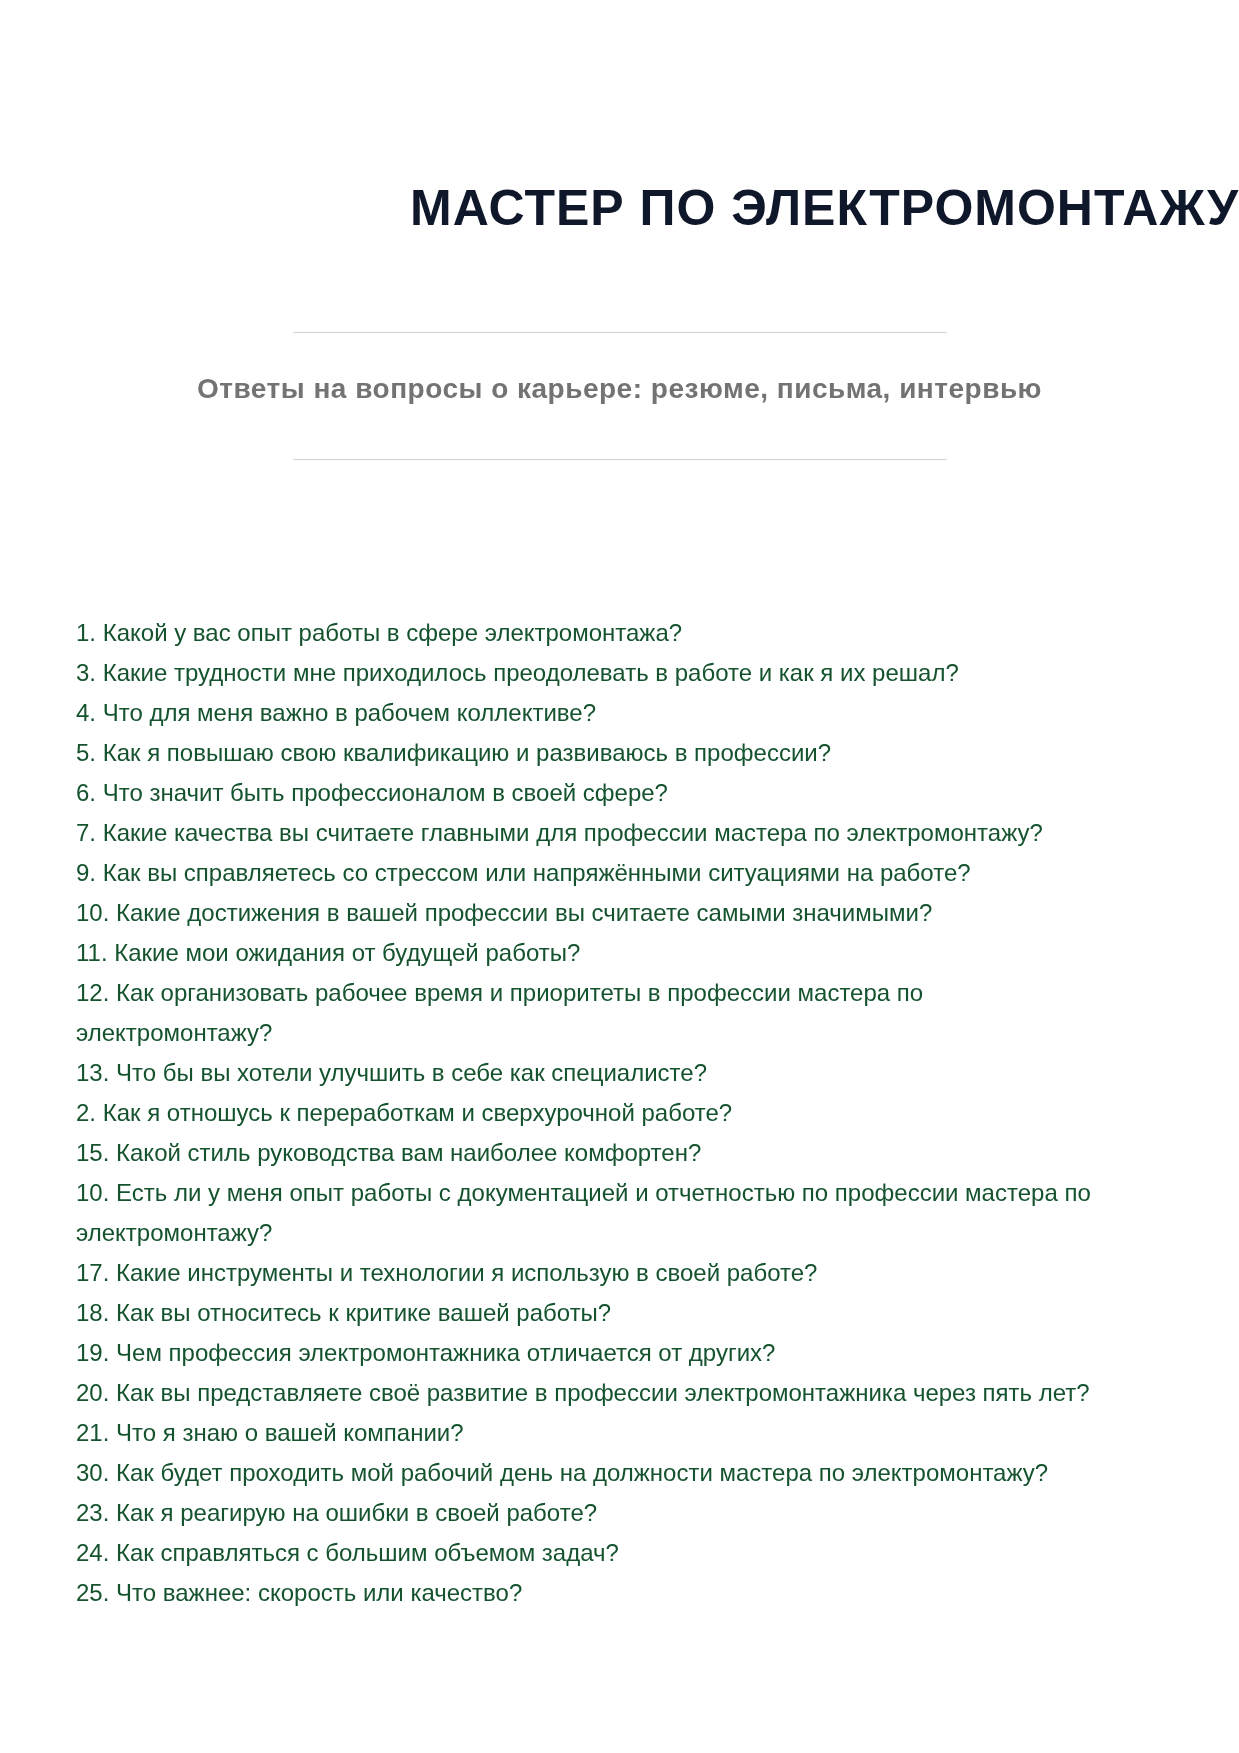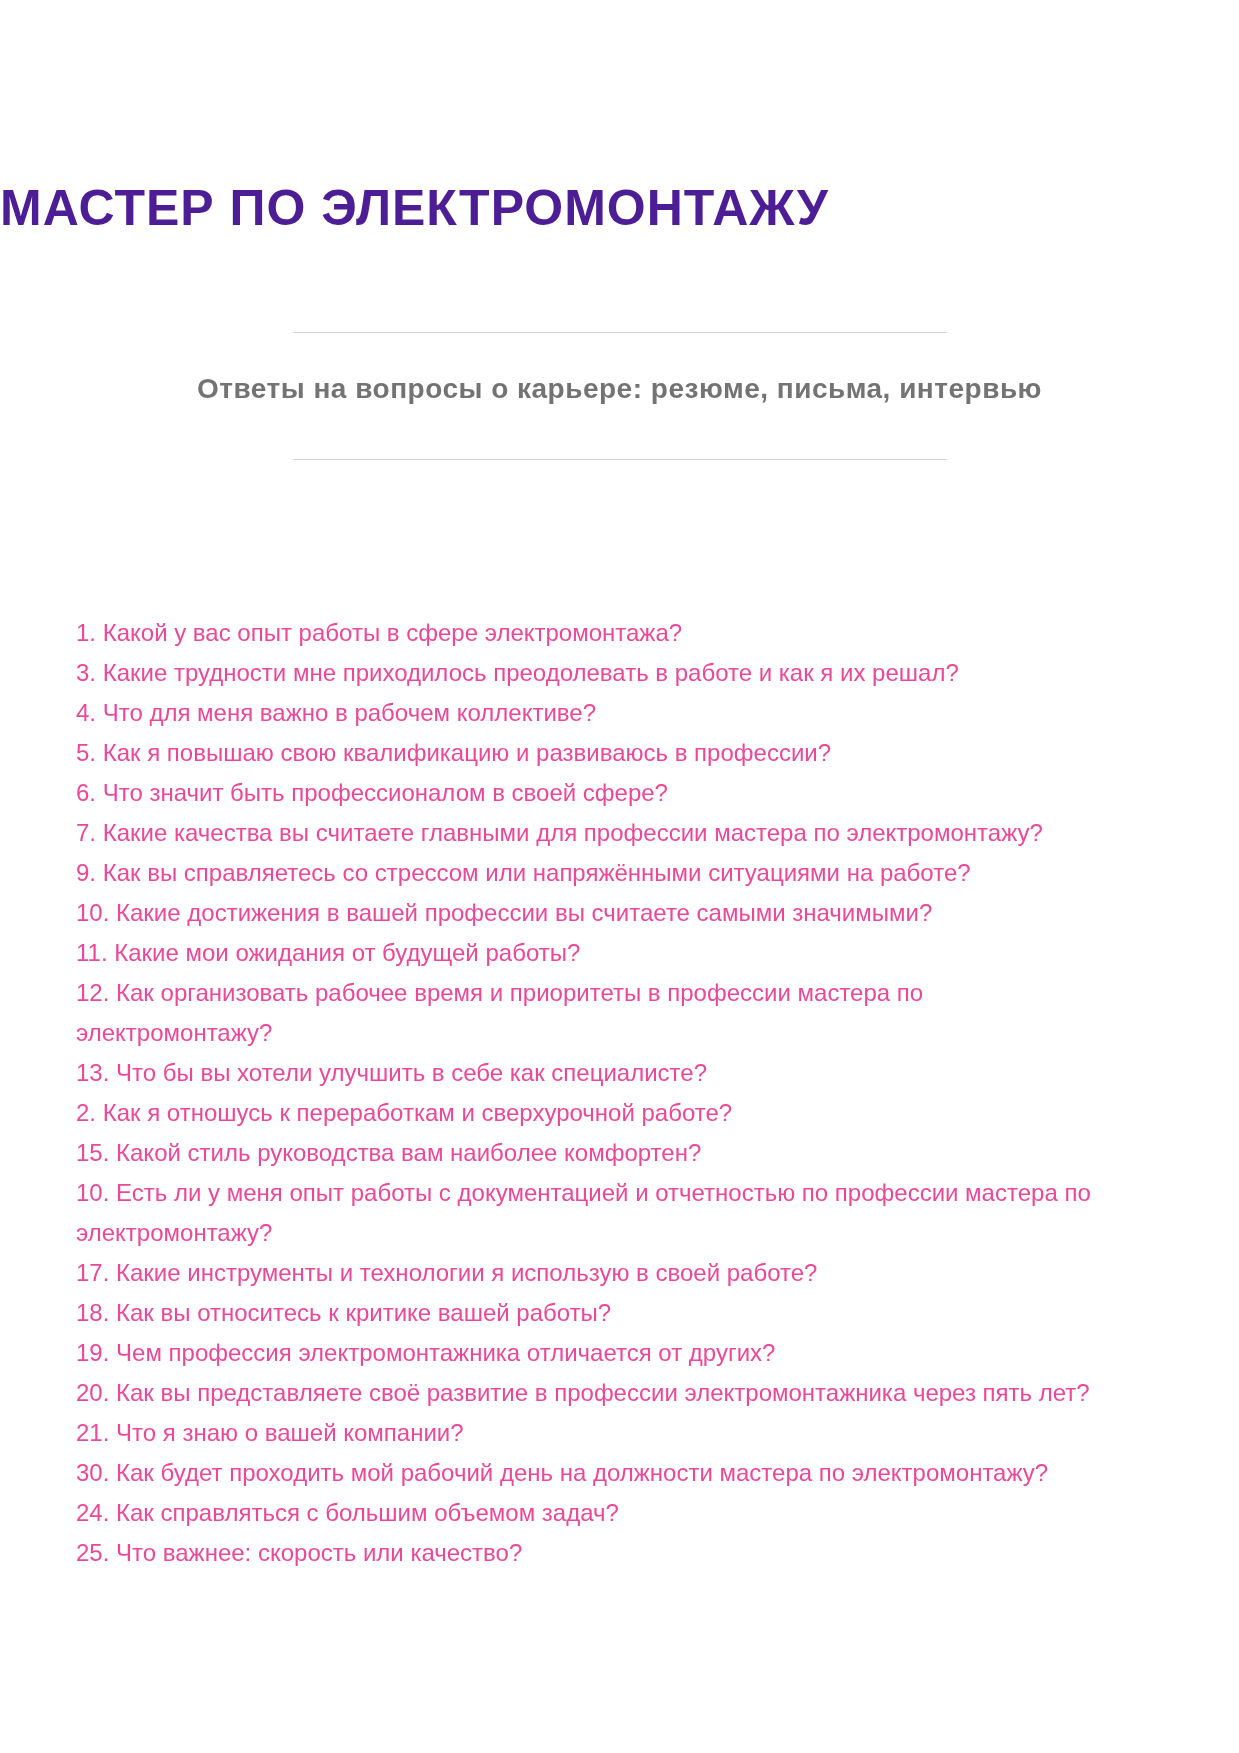"МАСТЕР ПО ЭЛЕКТРОМОНТАЖУ" .doc-title { color: #4c1d95 -> #0f172a; text-align: left -> right }
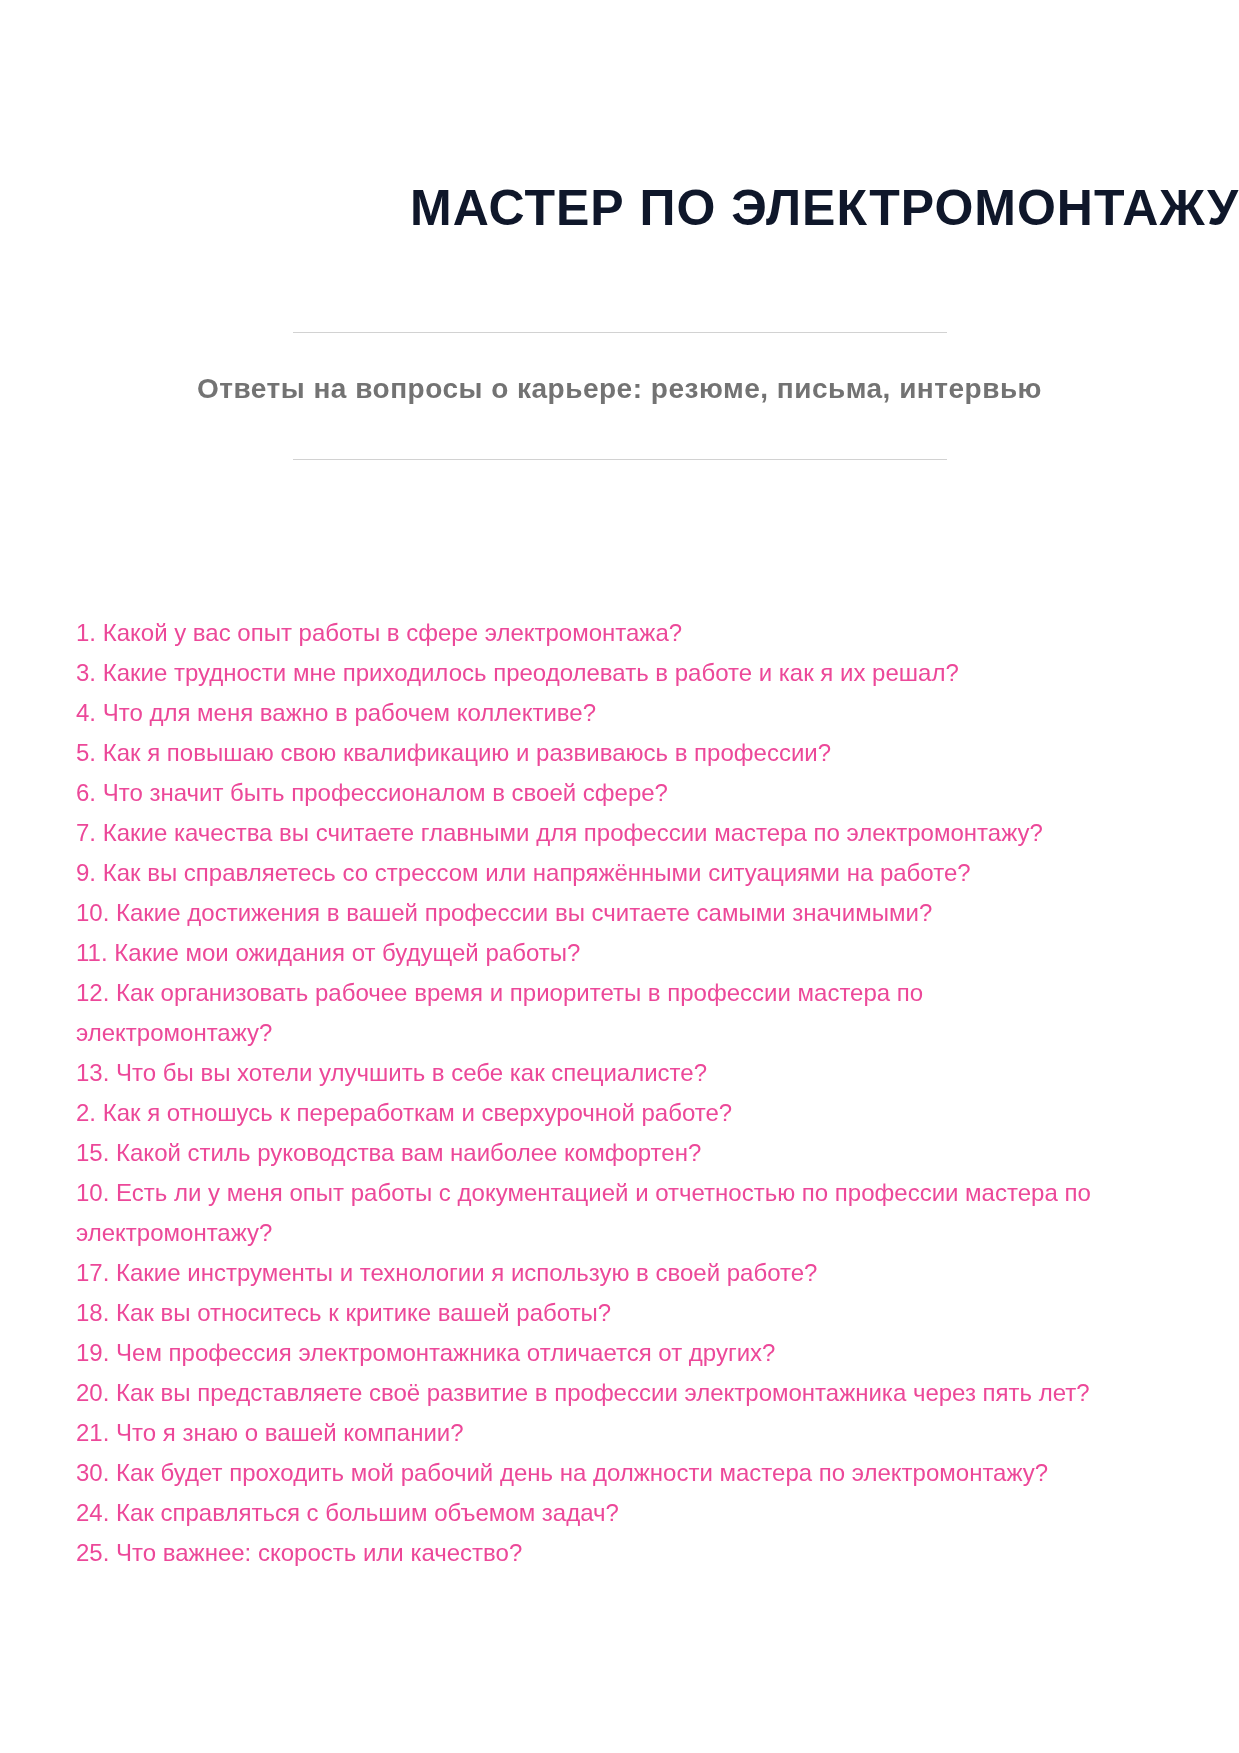"1. Какой у вас опыт" .question { color: #ec4899 -> #14532d }
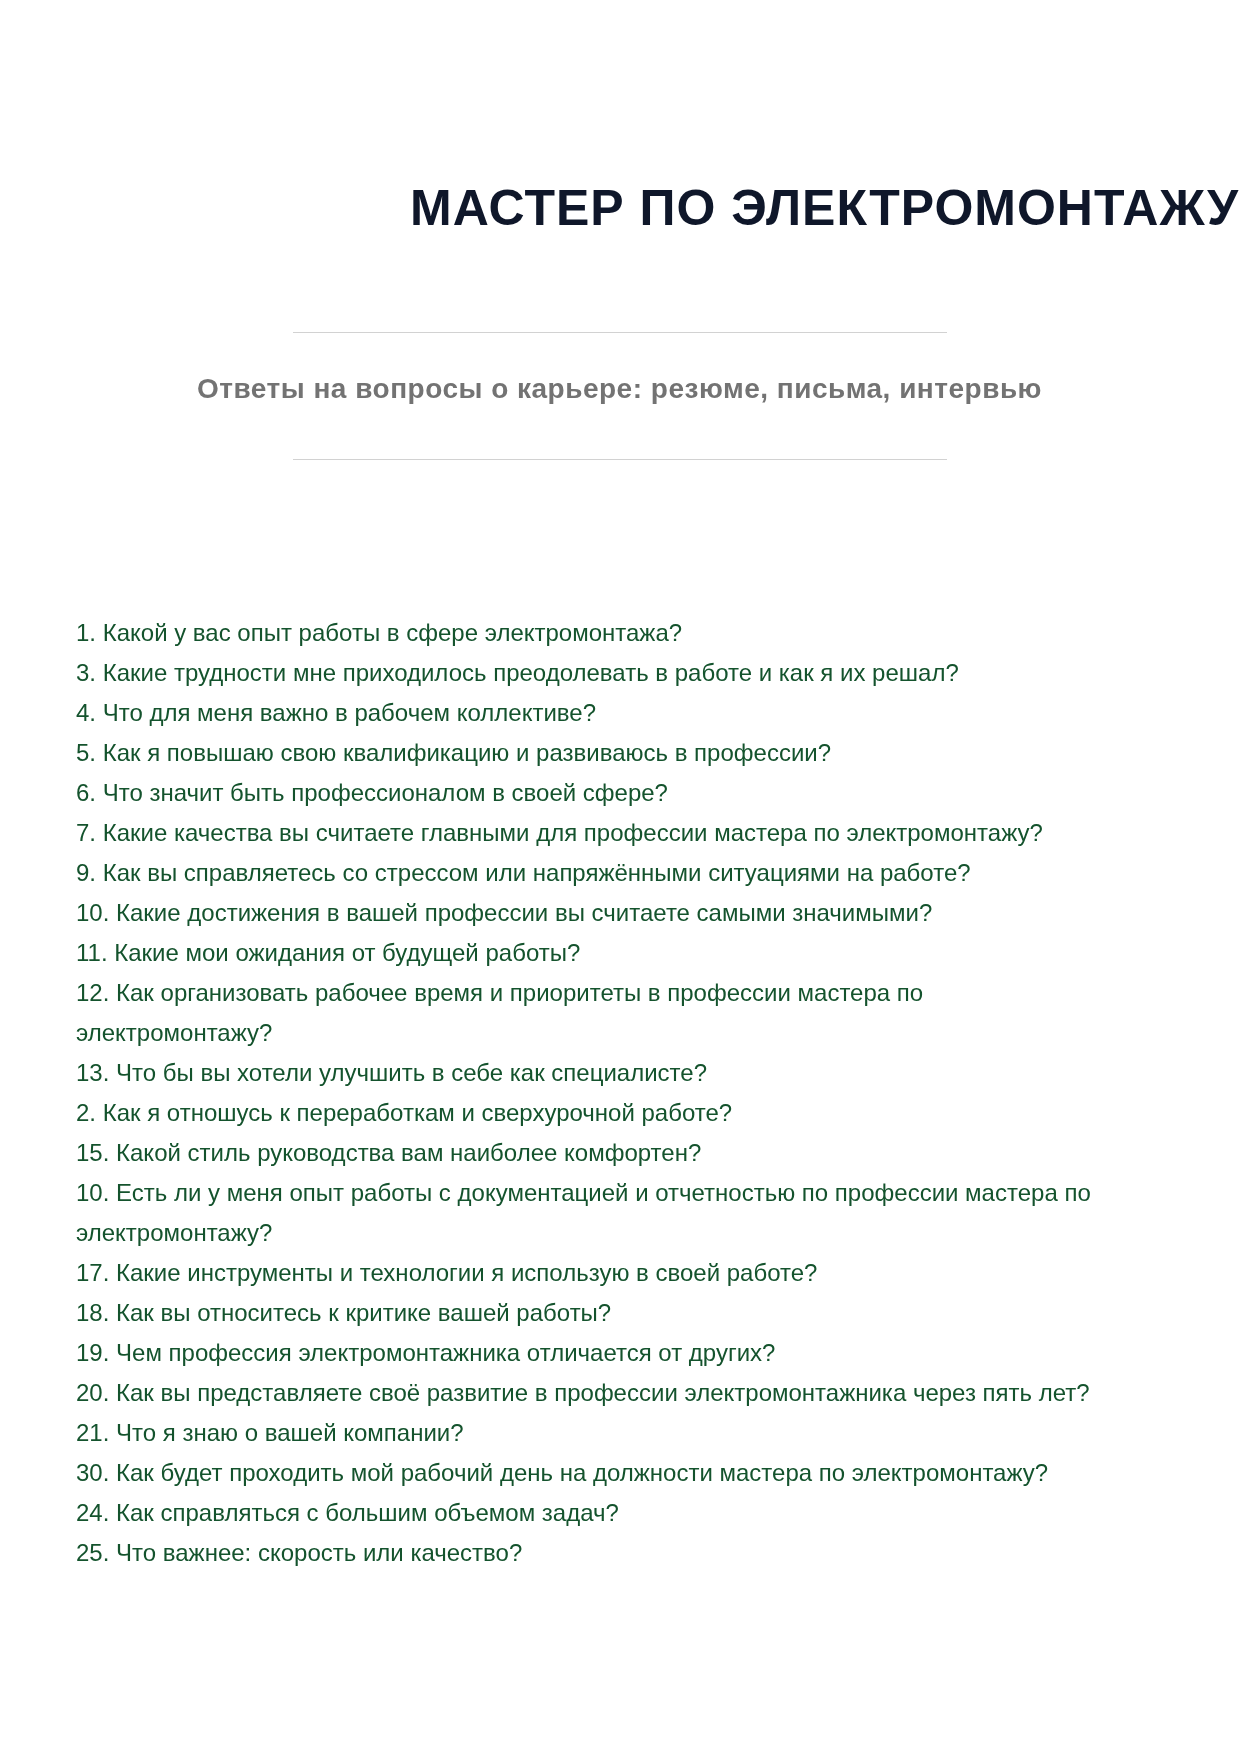"23. Как я реагирую на" div.question { html: none -> <div>23. Как я реагирую на ошибки в своей работе?</div> }
